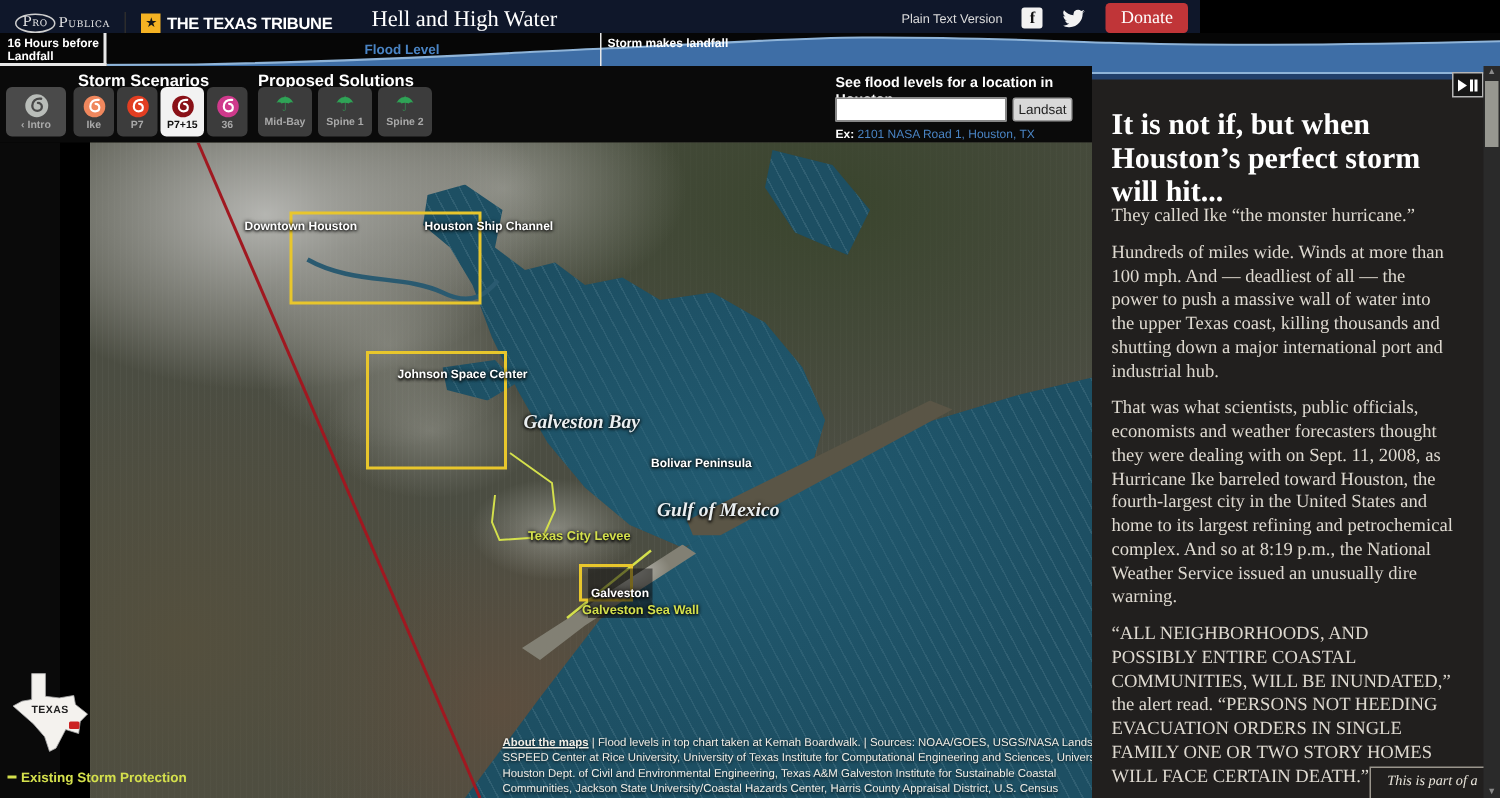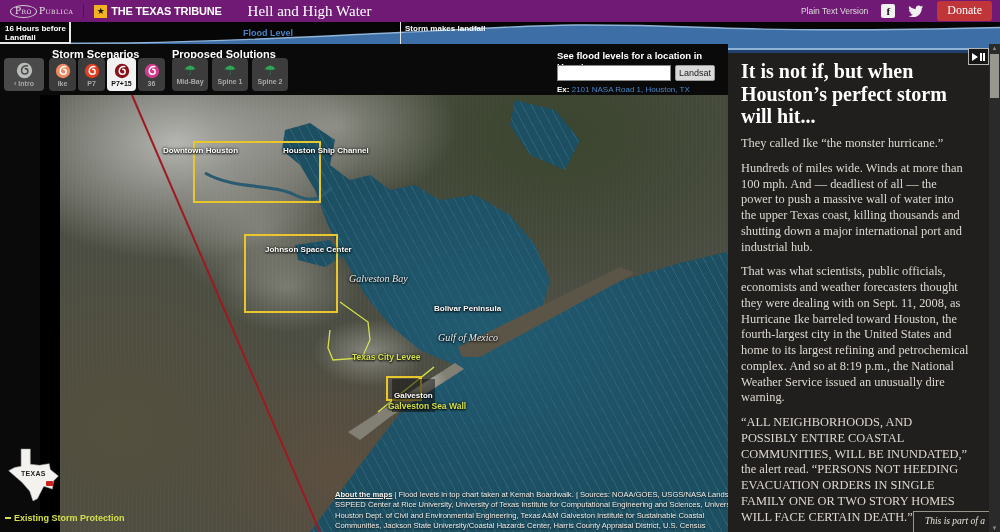"Pro" #header { align-items: center -> flex-end; background: #701a75 -> #0f172a; width: 1000px -> 800px }
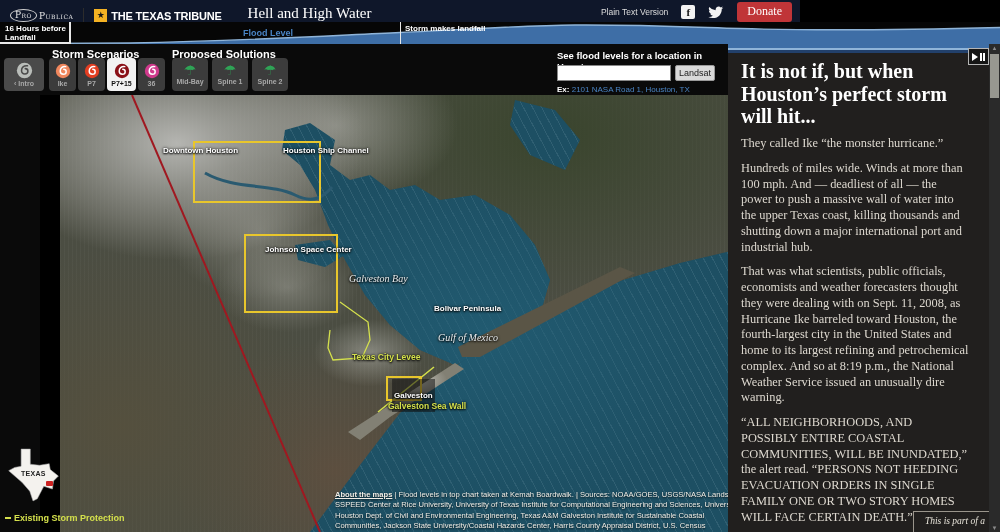"It is not if, but" .headline { top: 16px -> 28px }
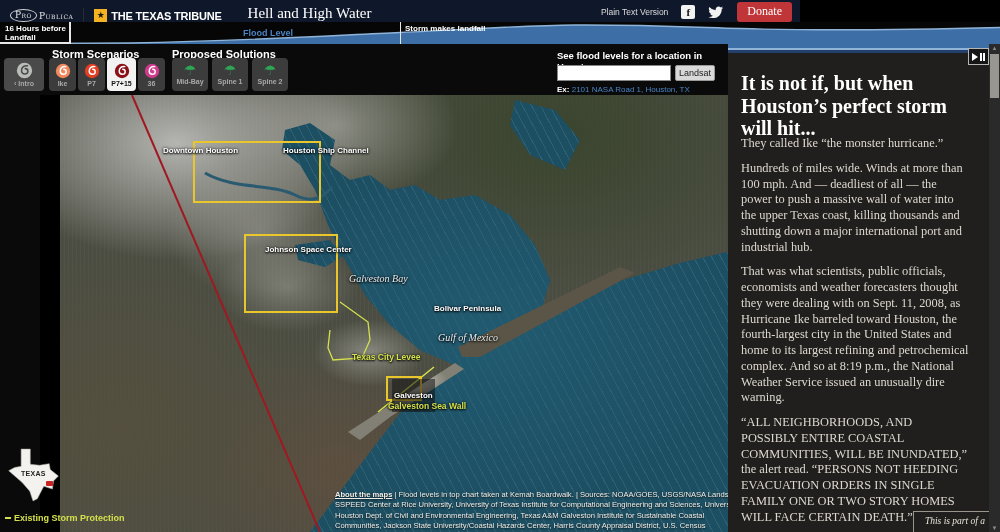"Galveston Bay" .mlabel.it { font-size: 10px -> 13px; font-weight: normal -> bold }
